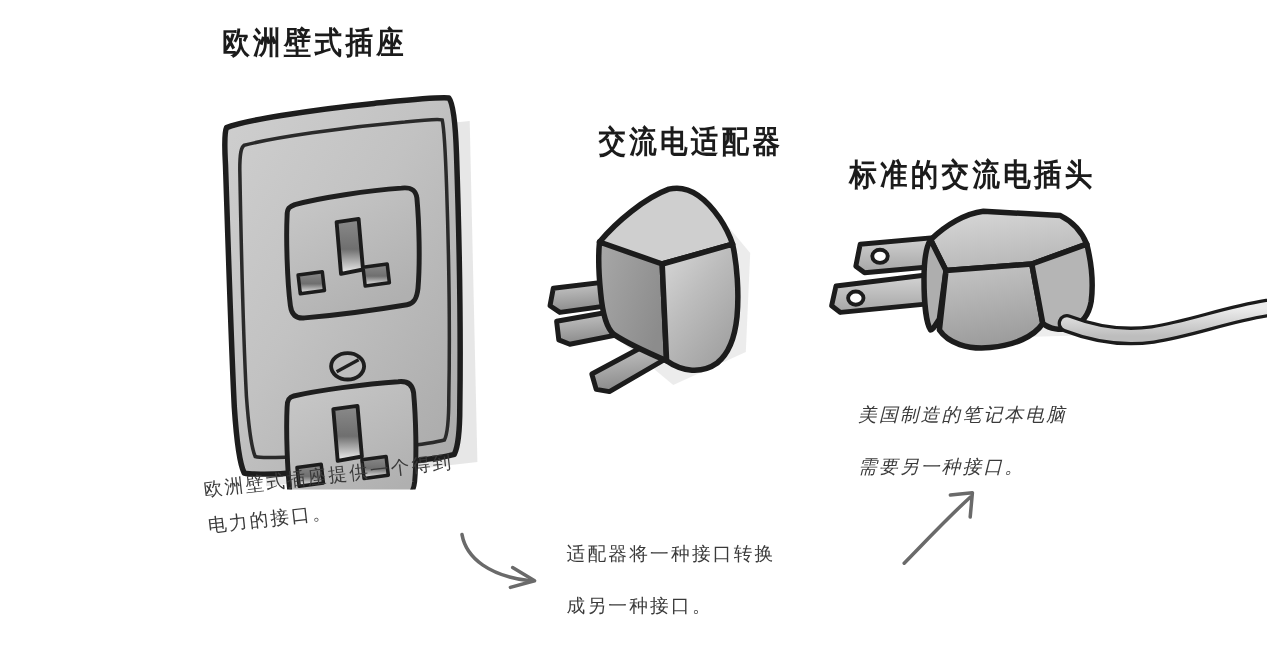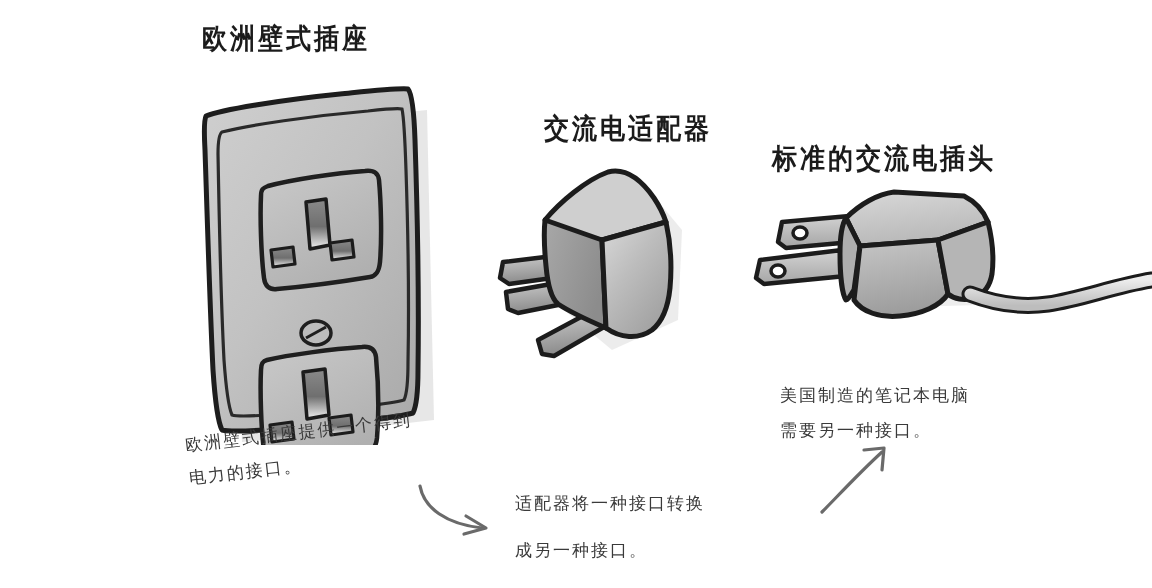"美国制造的笔记本电脑" div.caption { font-style: none -> italic; top: 384px -> 366px }
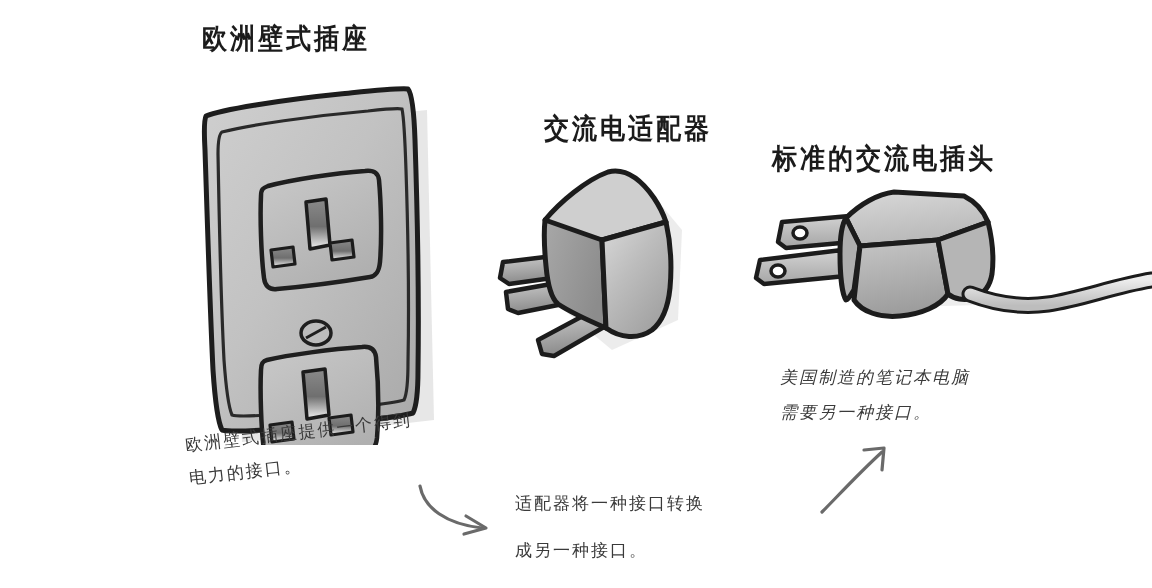"需要另一种接口。" span.caption-line { margin-top: 12px -> 24px }
